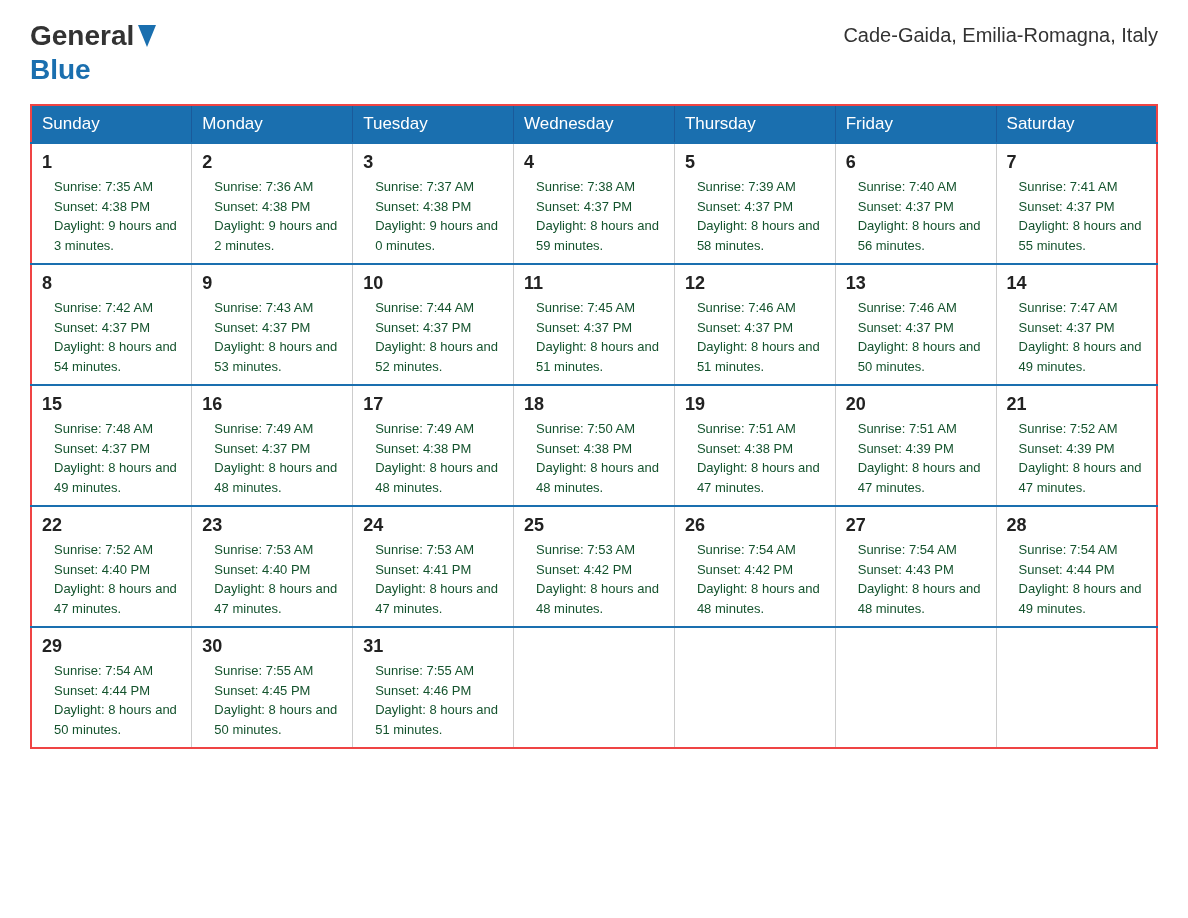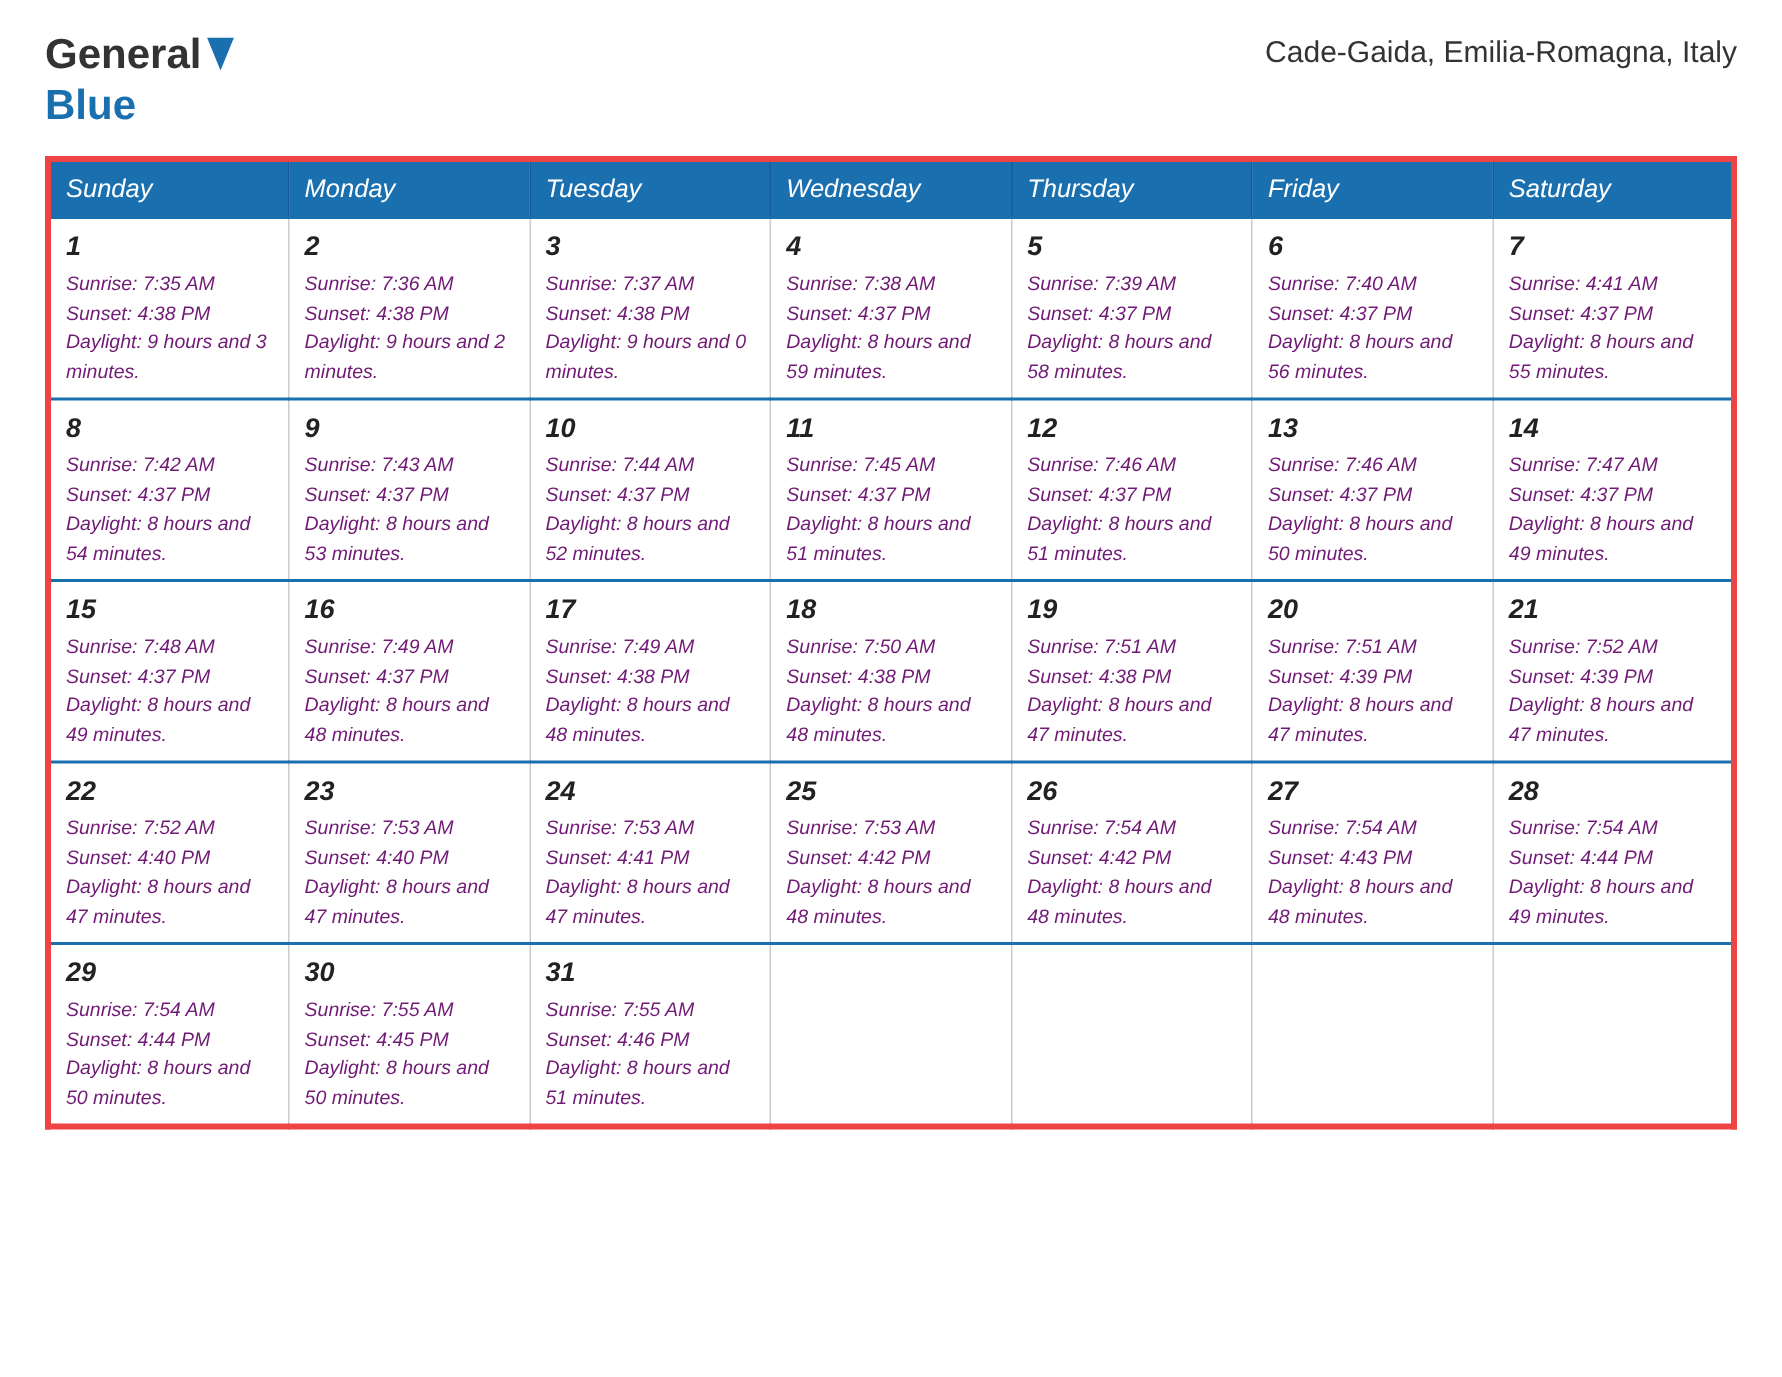"Sunday" .calendar { border: 4px solid #ef4444 -> 2px solid #ef4444; font-style: italic -> none }
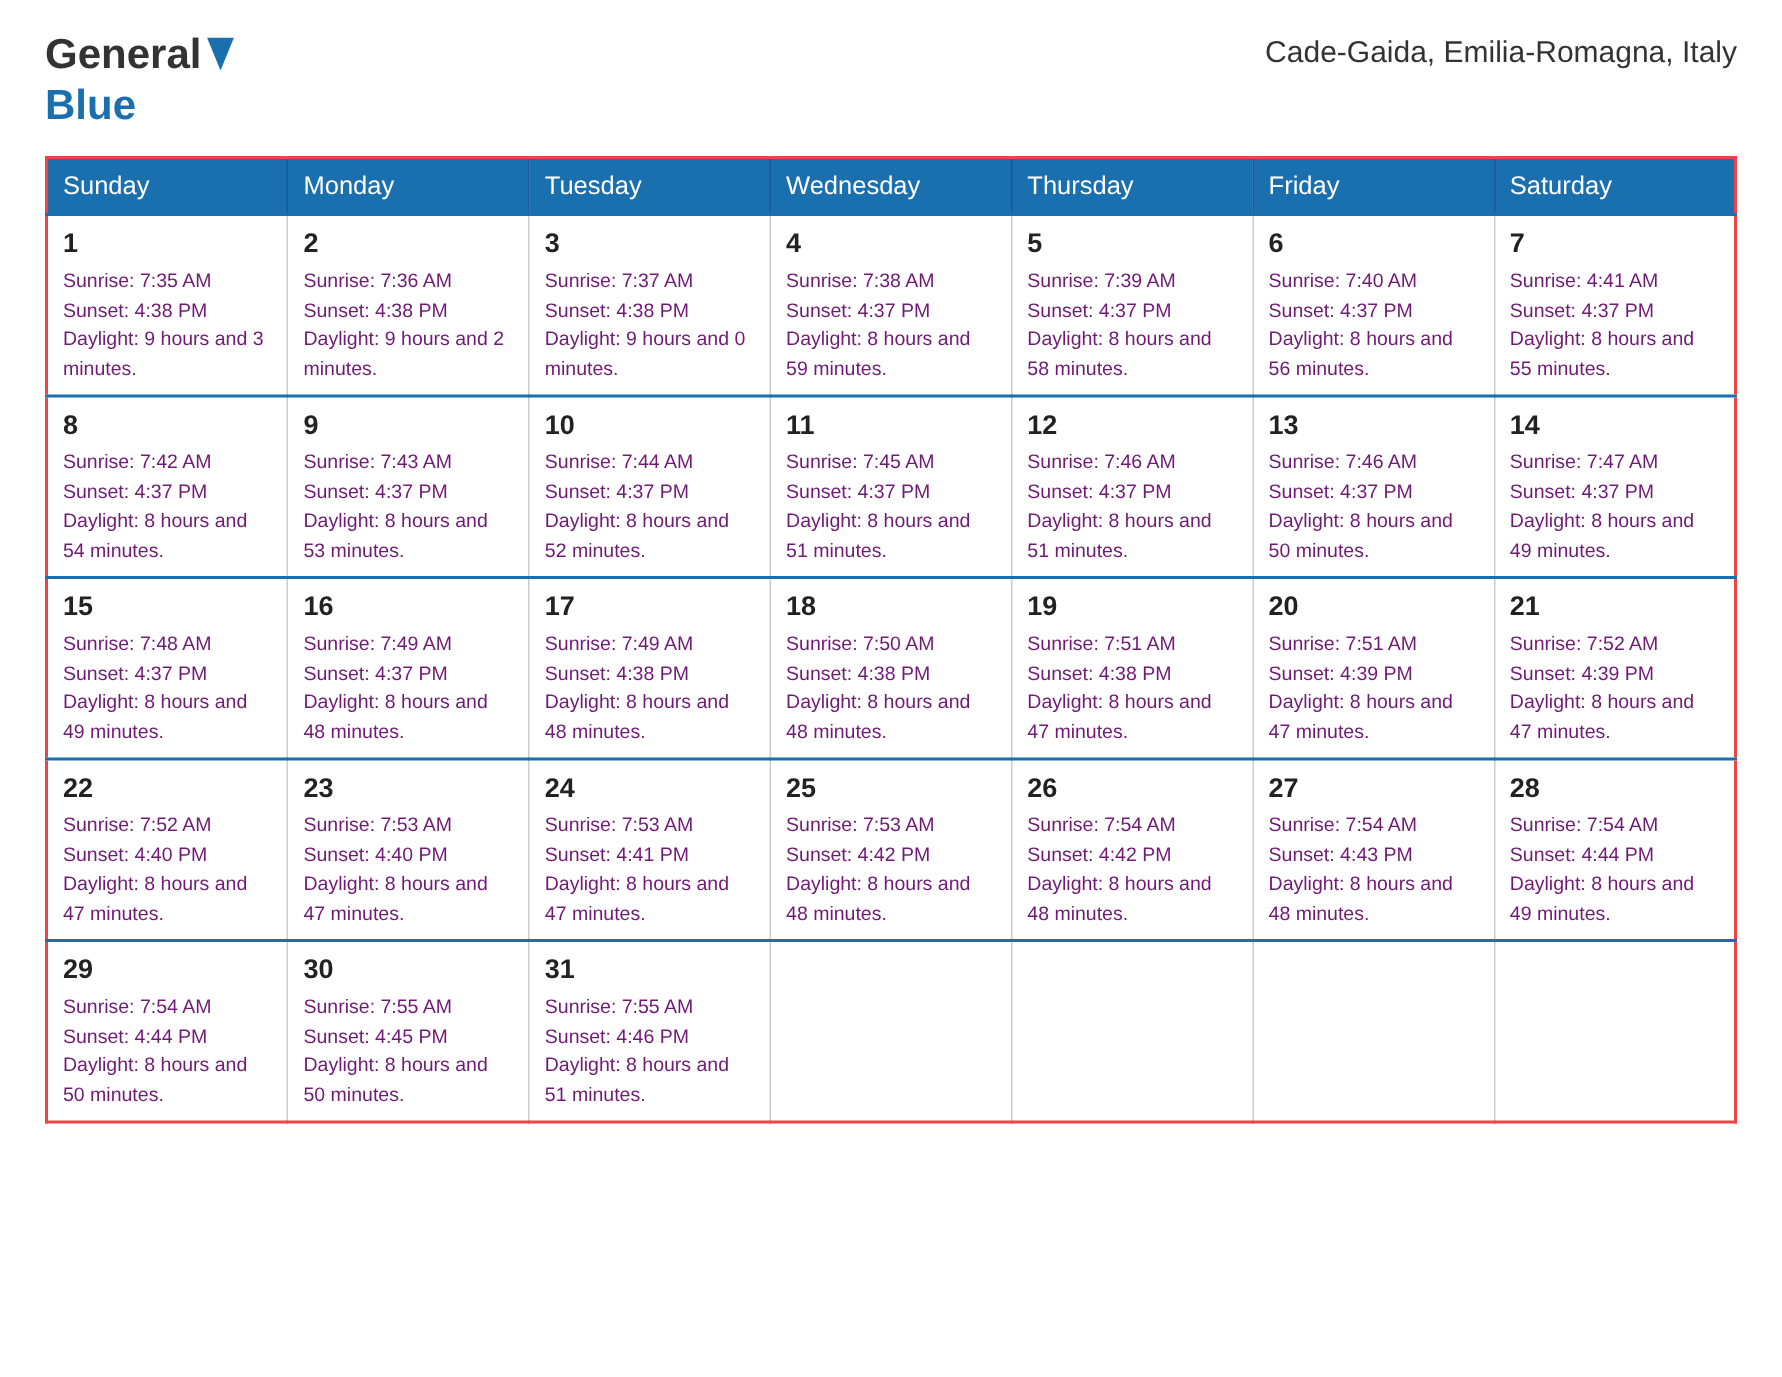"Sunrise: 7:35 AM" .day-info { color: #701a75 -> #14532d; margin-left: none -> 12px }
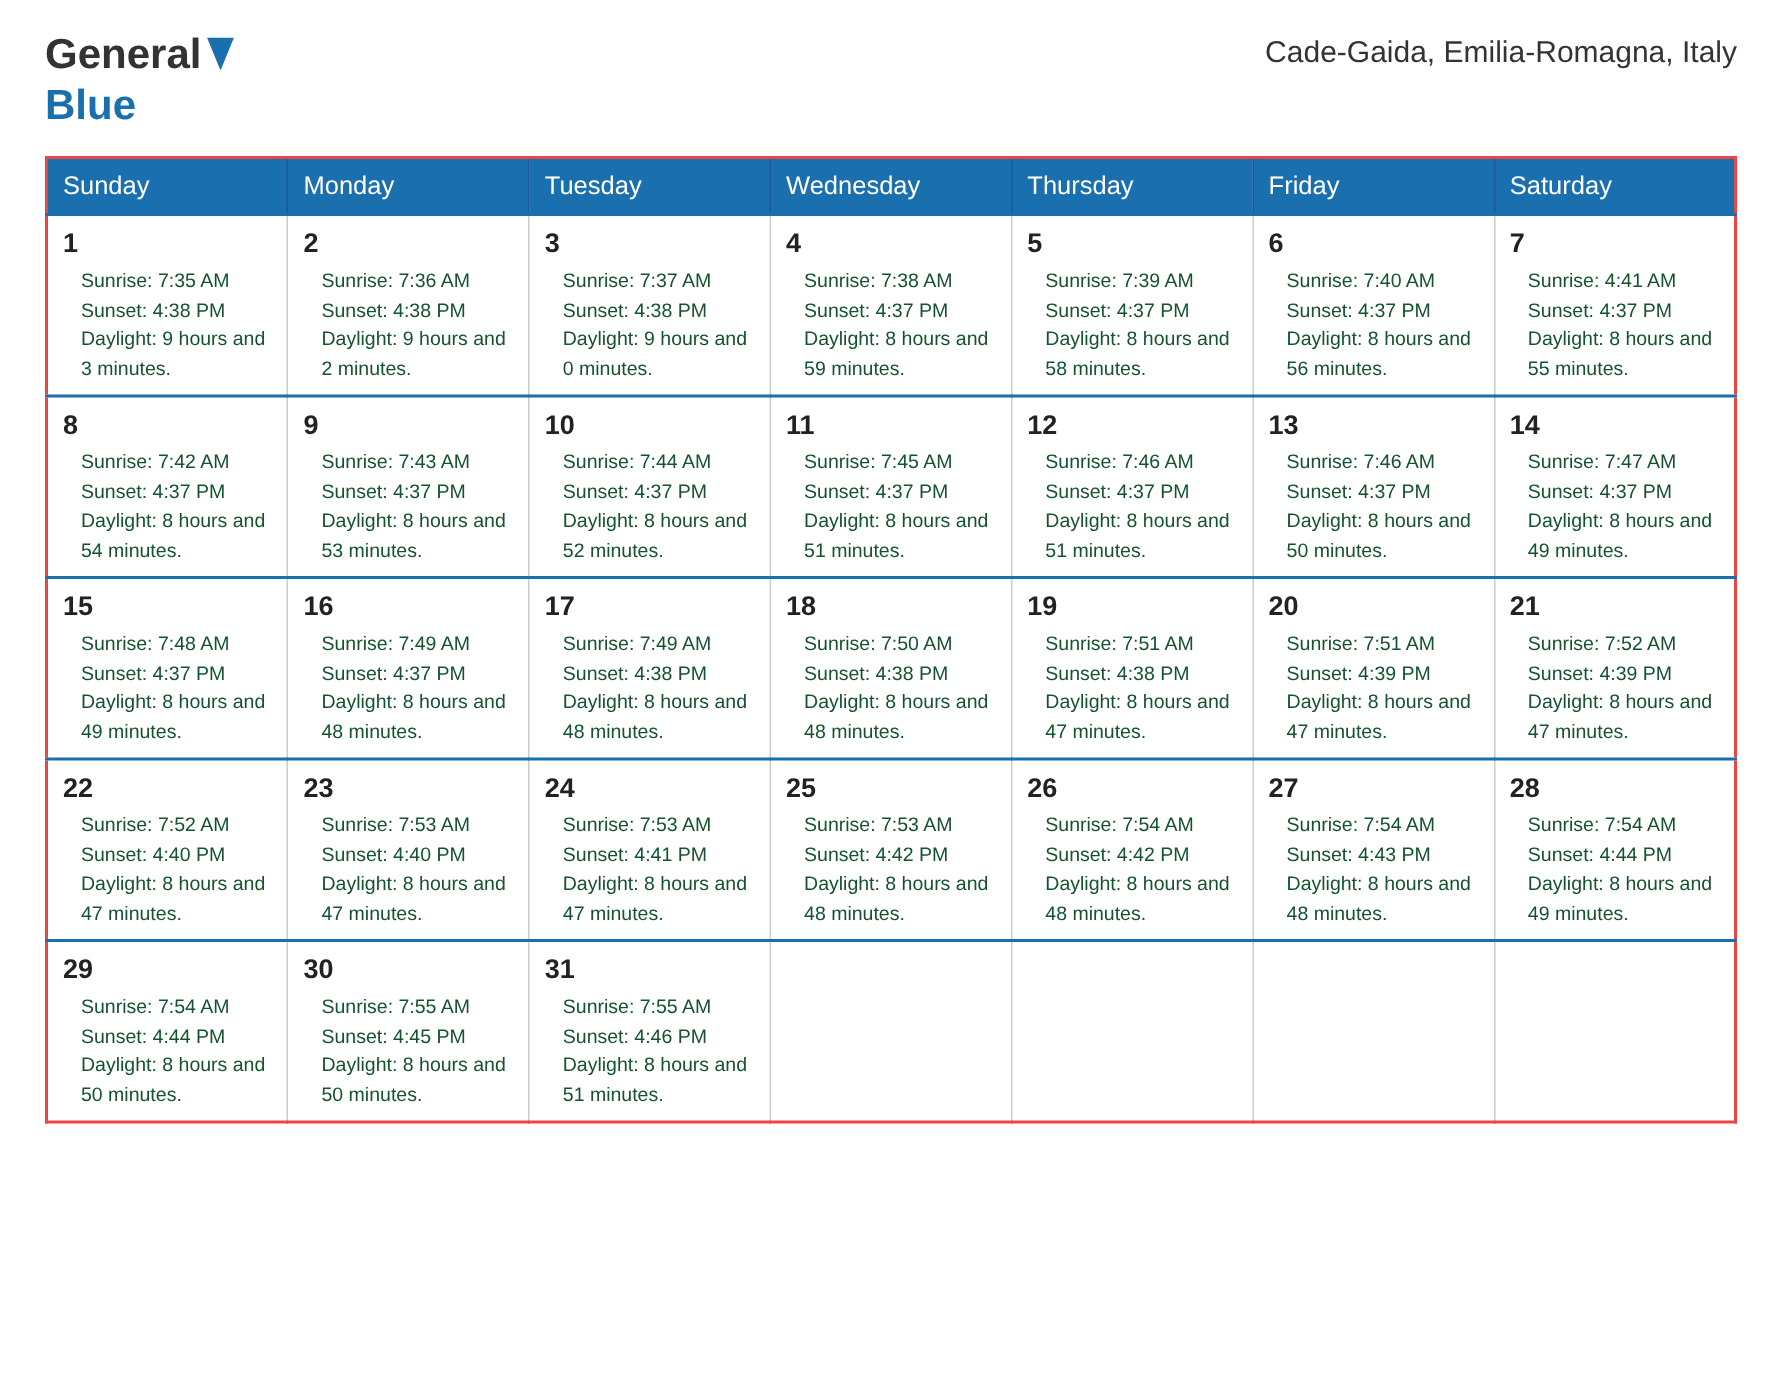"Sunrise: 4:41 AM" span { text: 4:41 -> 7:41 }
